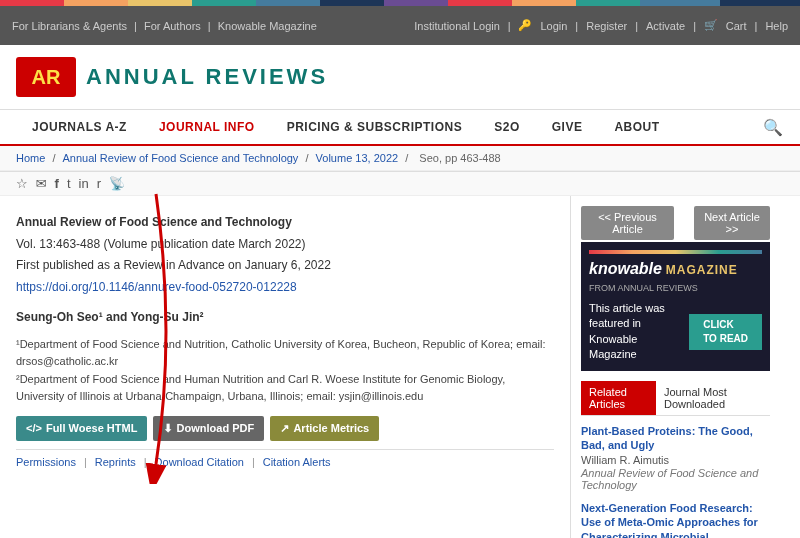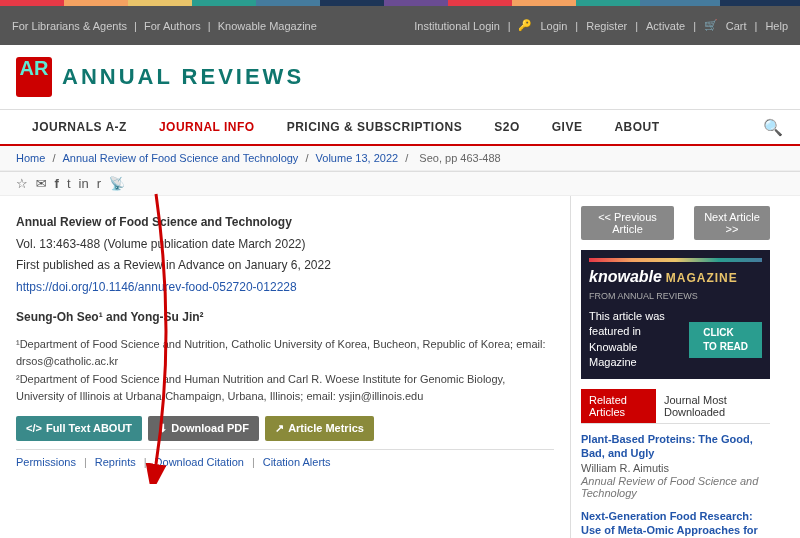"AR" .logo-icon { align-items: flex-start -> center; color: #5eead4 -> #fde047; width: 36px -> 60px }
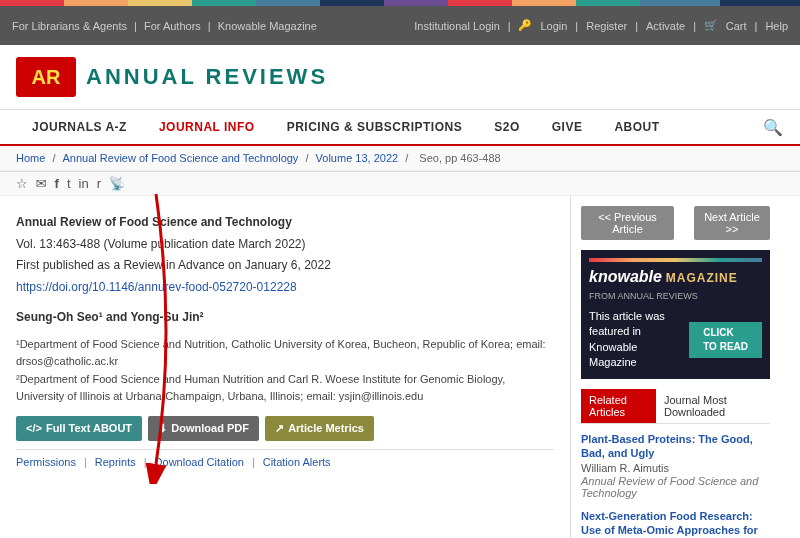"<< Previous Article" .prev-next-buttons { margin-bottom: 10px -> 2px }
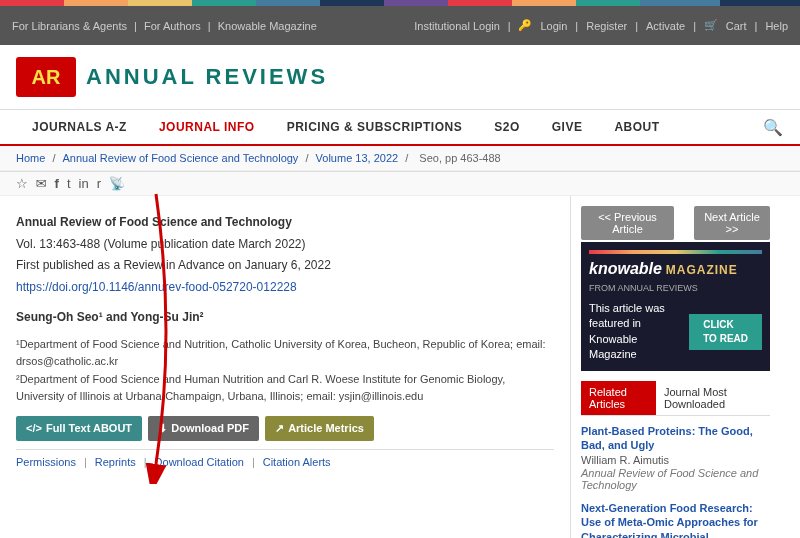"Full Text ABOUT" span { text: Text ABOUT -> Woese HTML }
